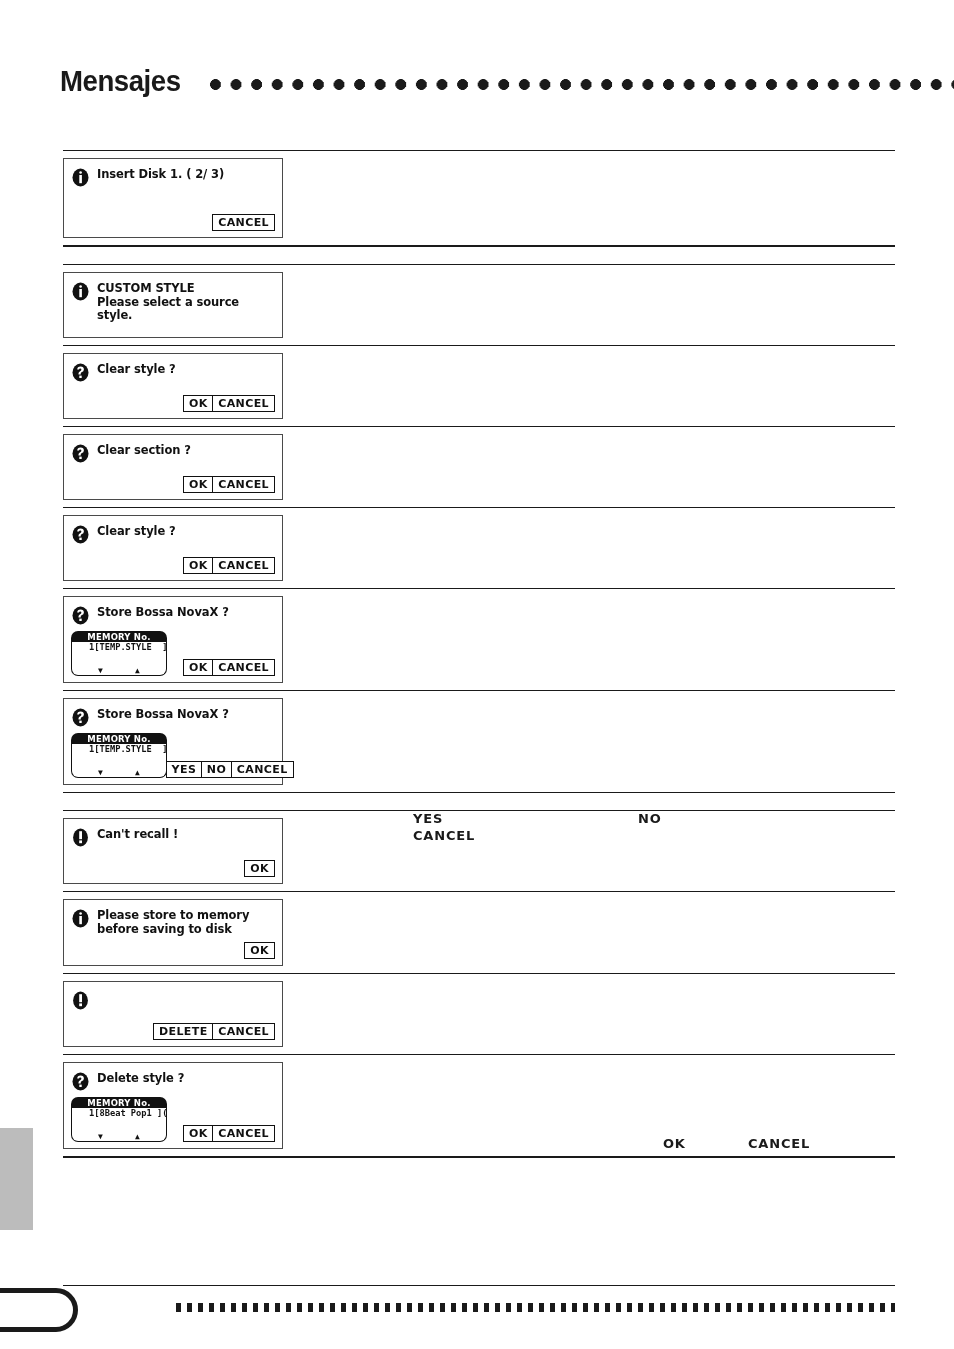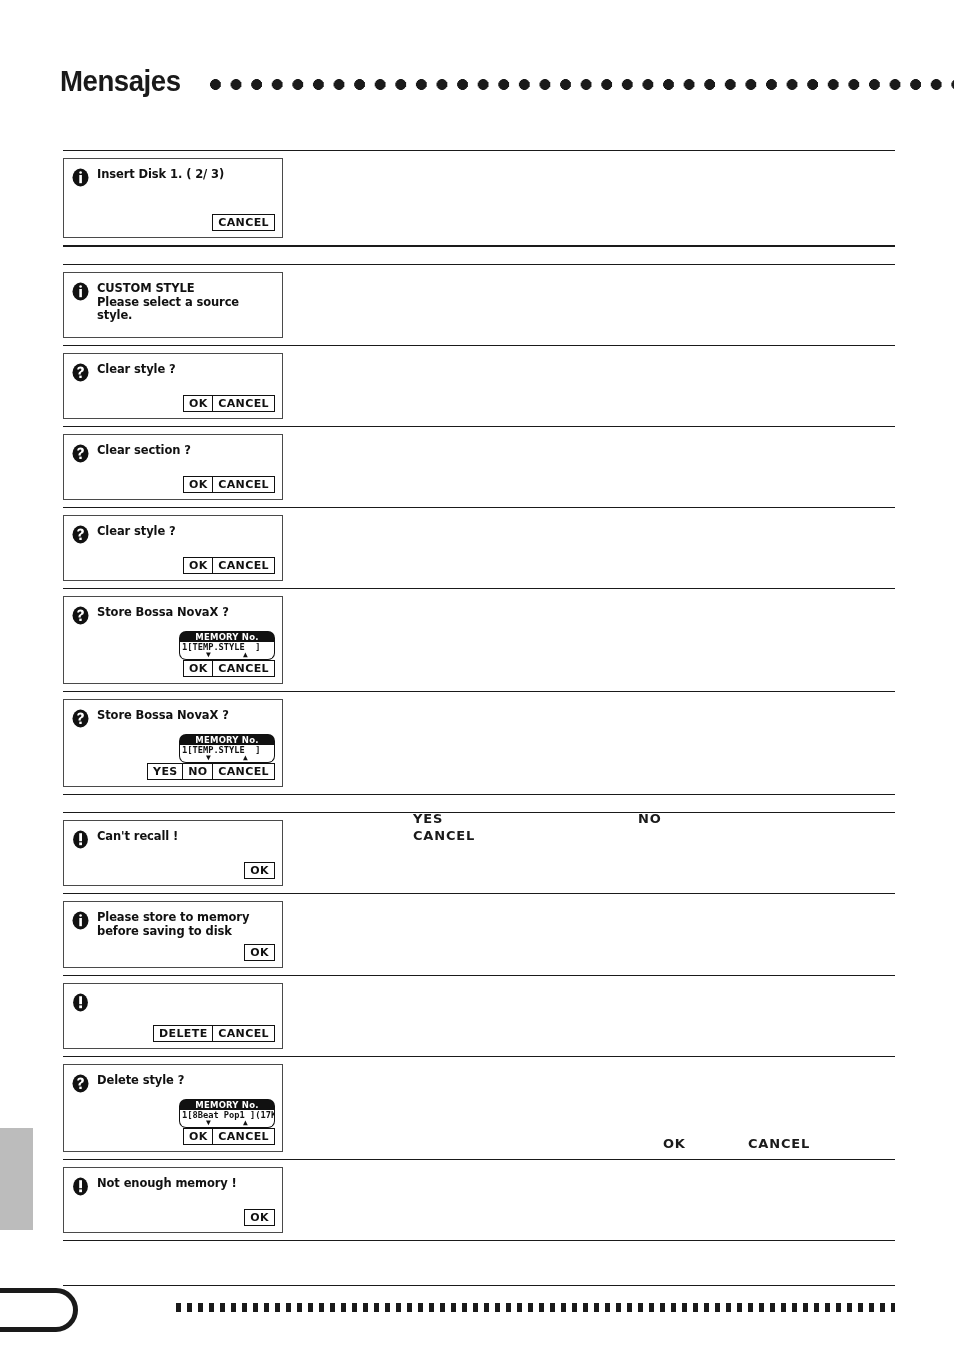"MEMORY No." .lcd-footer.with-mem { flex-direction: column -> none }
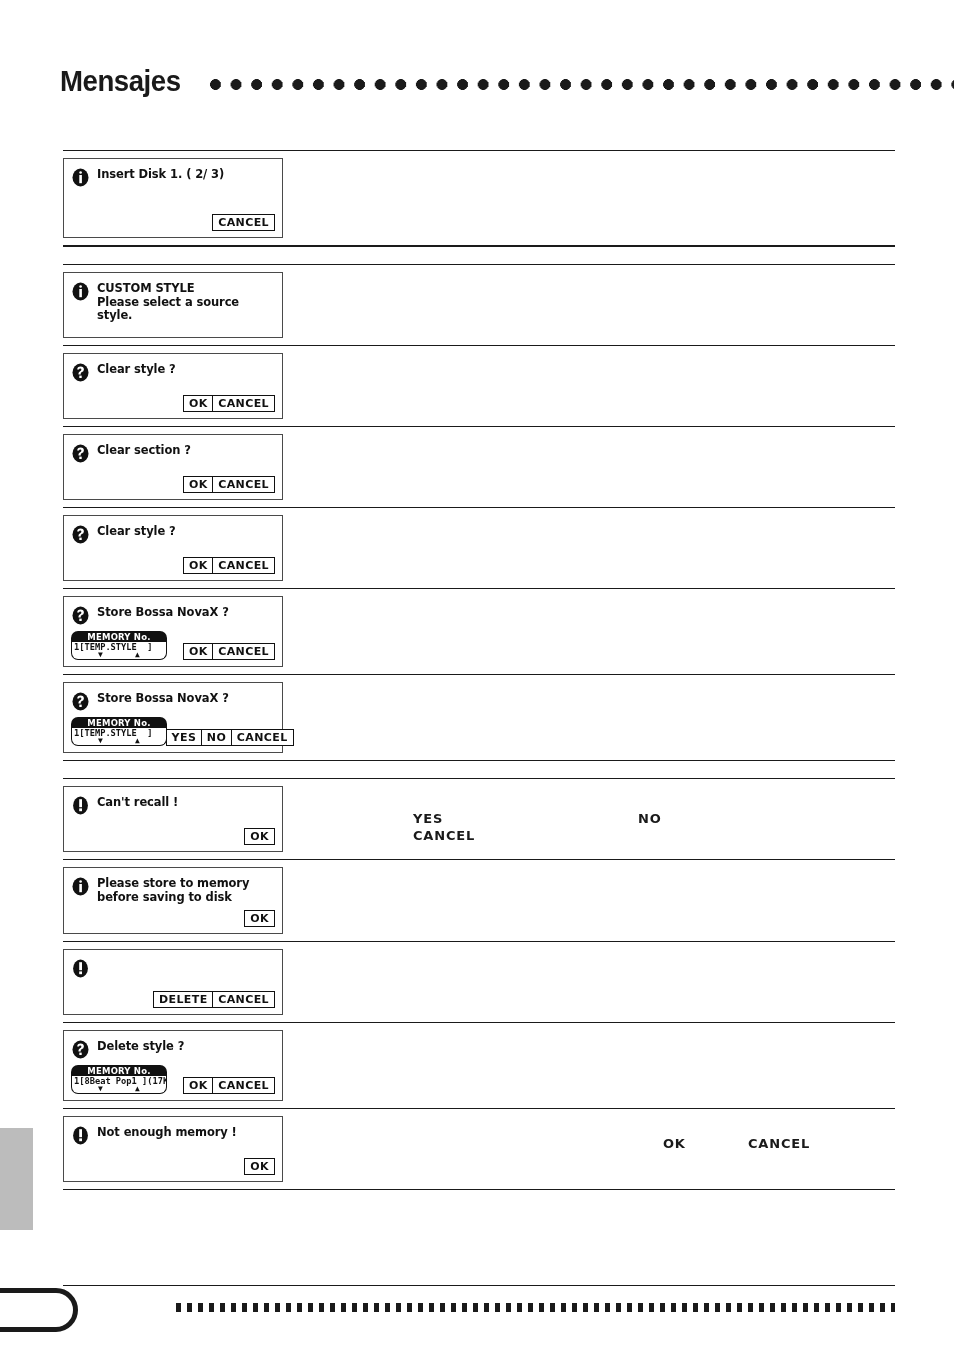"1[TEMP.STYLE ]" .memwidget-val { height: 18px -> 34px; padding: 0 2px 0 2px -> 0 2px 0 17px }
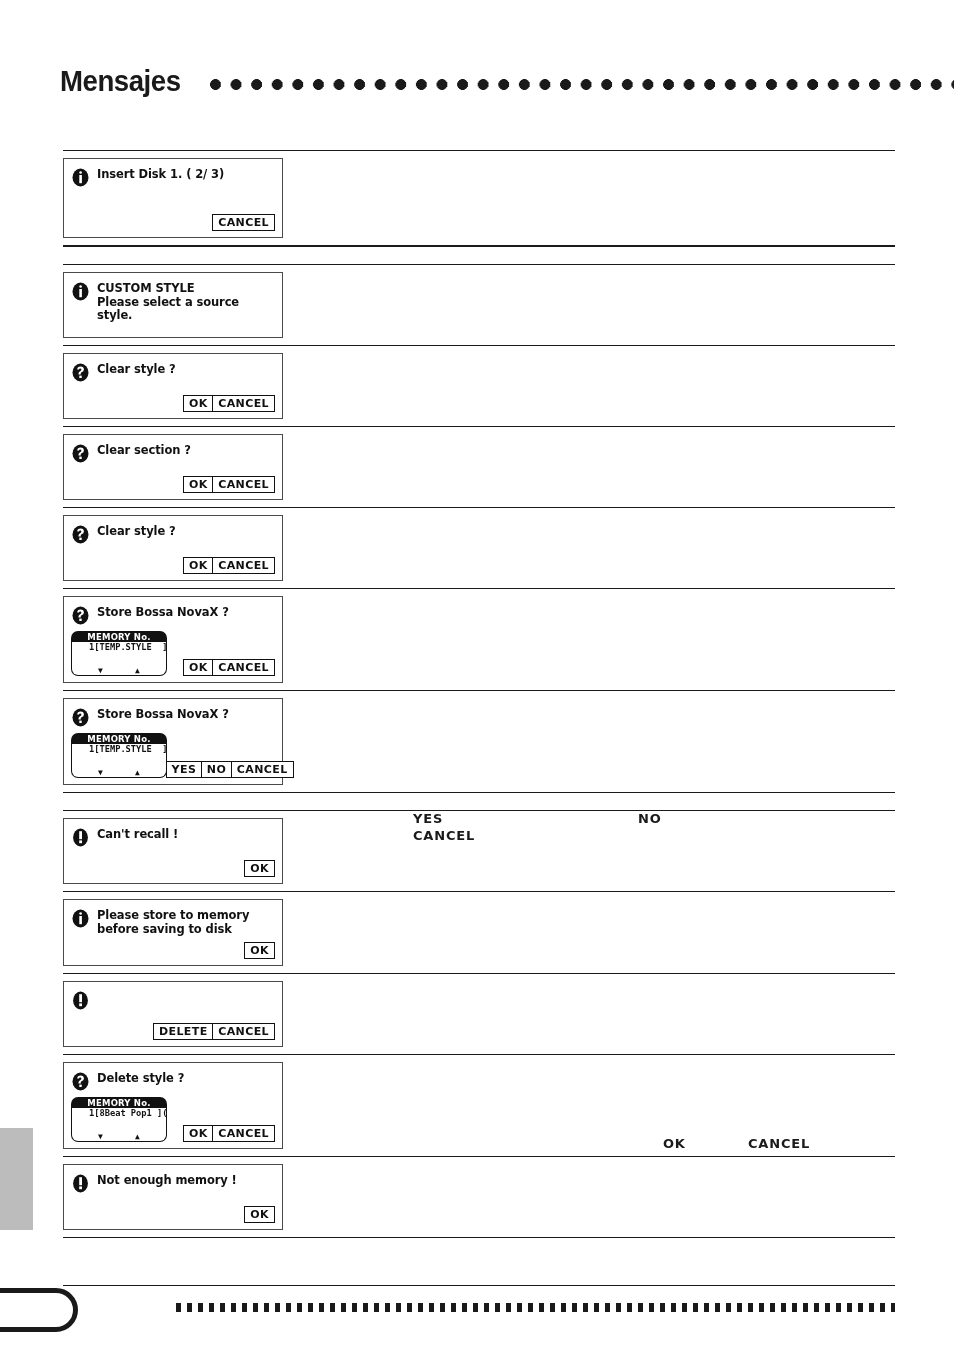"Not enough memory !" div.row { html: <div> <div> <div> <span> <svg> <ellipse></ellipse> <rect></rect> <rect></rect> </svg> </span> <span>Not enough memory !</span> </div> <div> <div> <div>OK</div> </div> </div> </div> </div> -> none }
